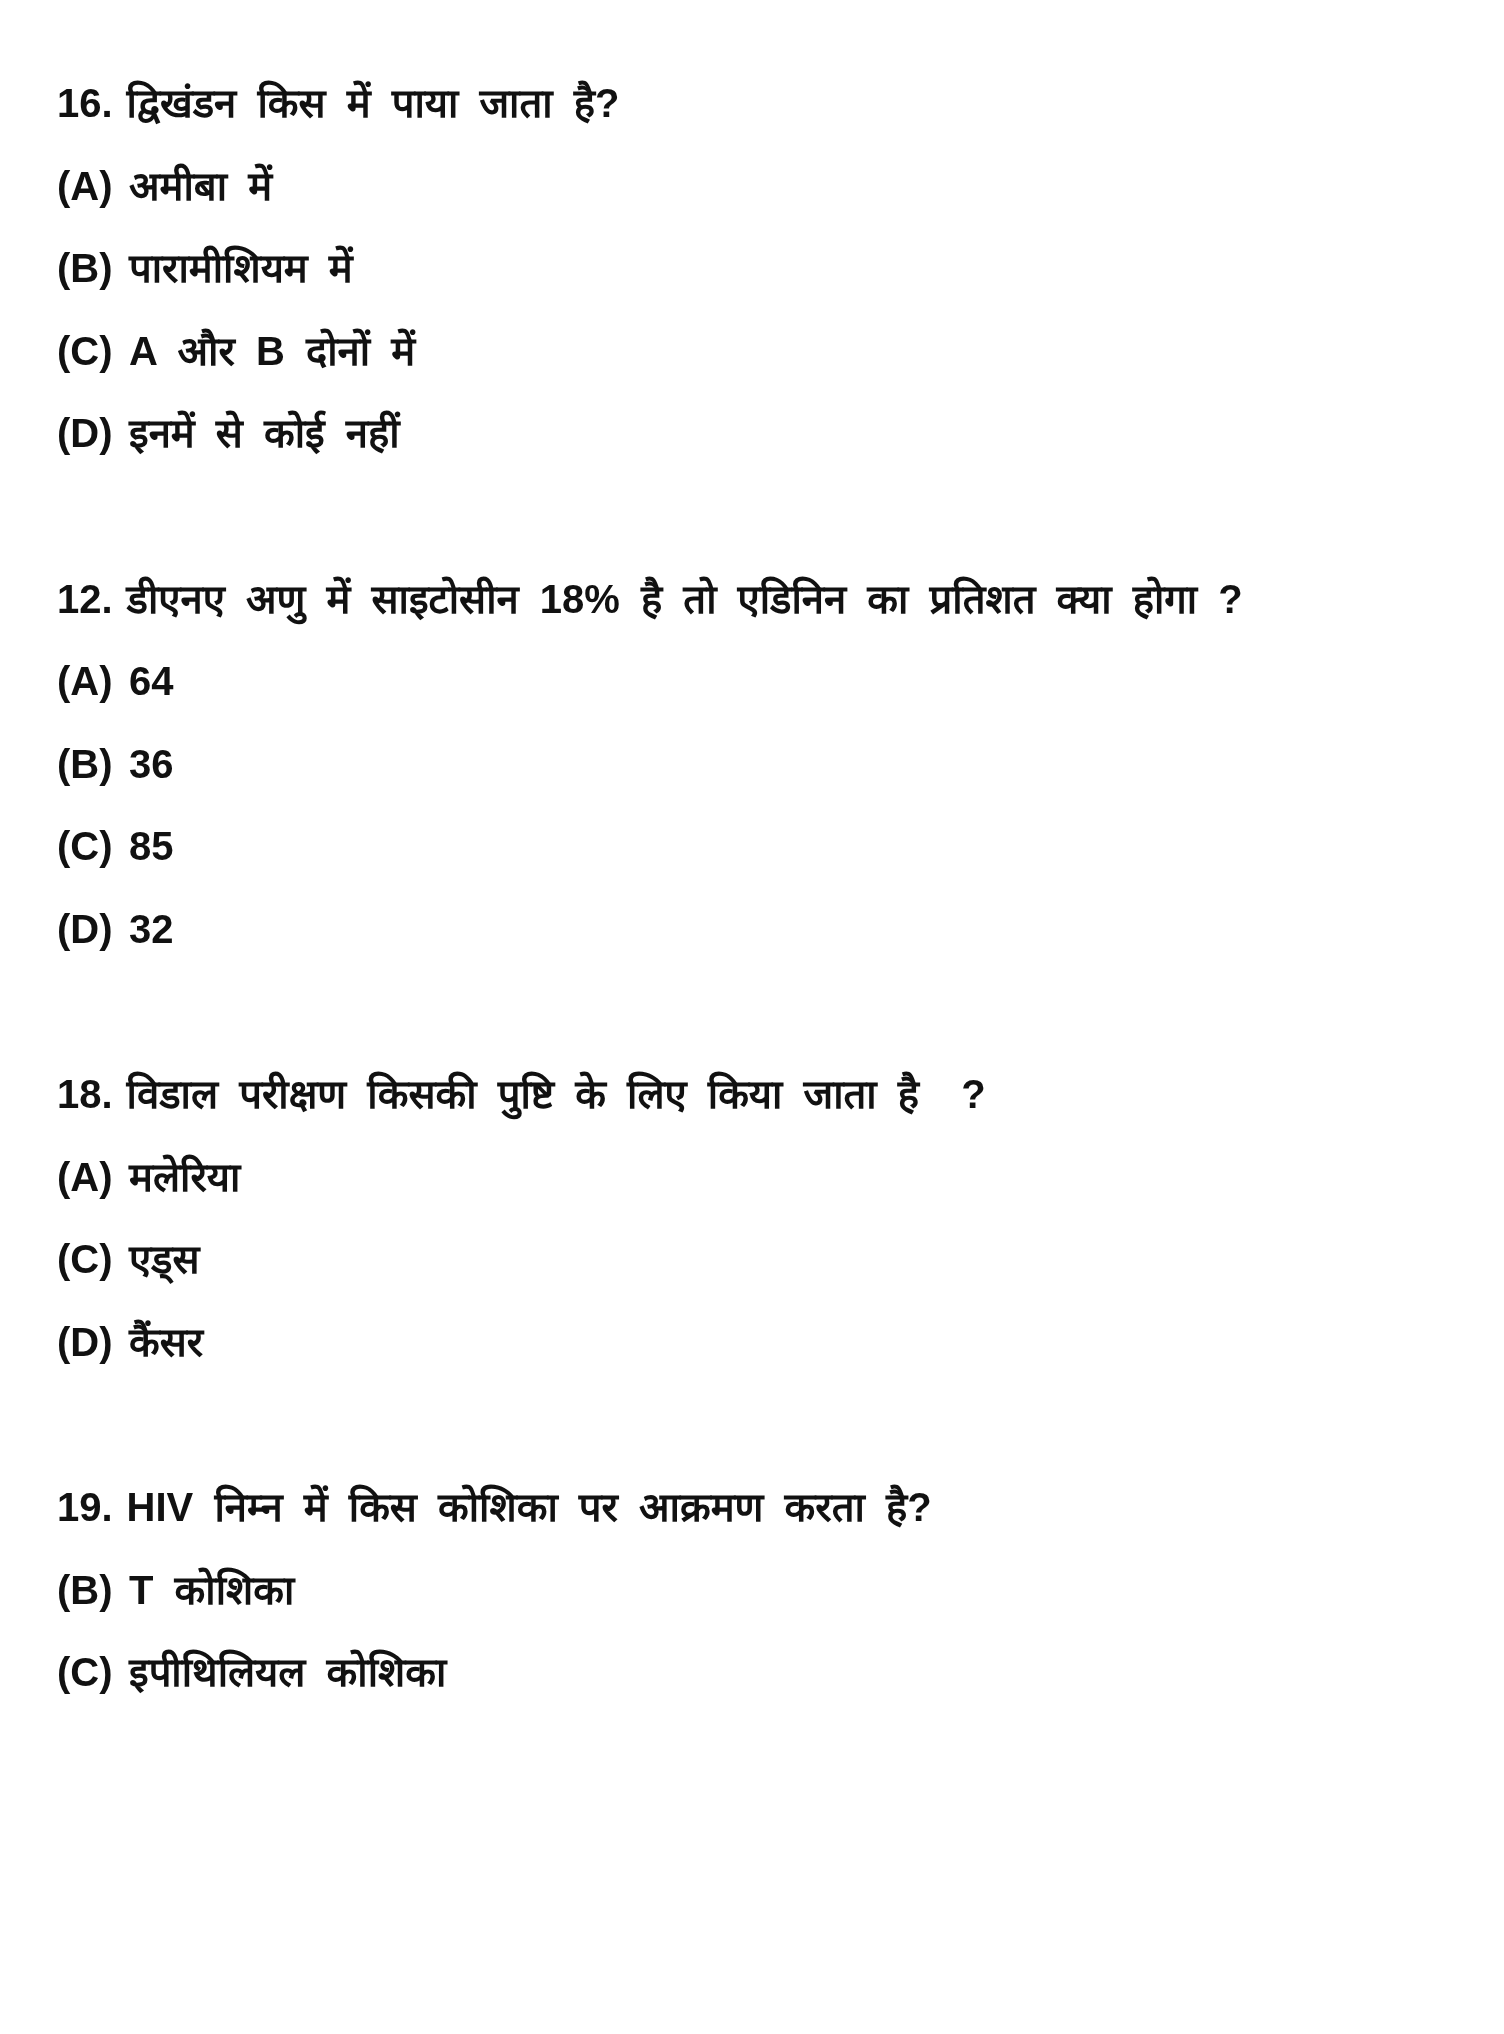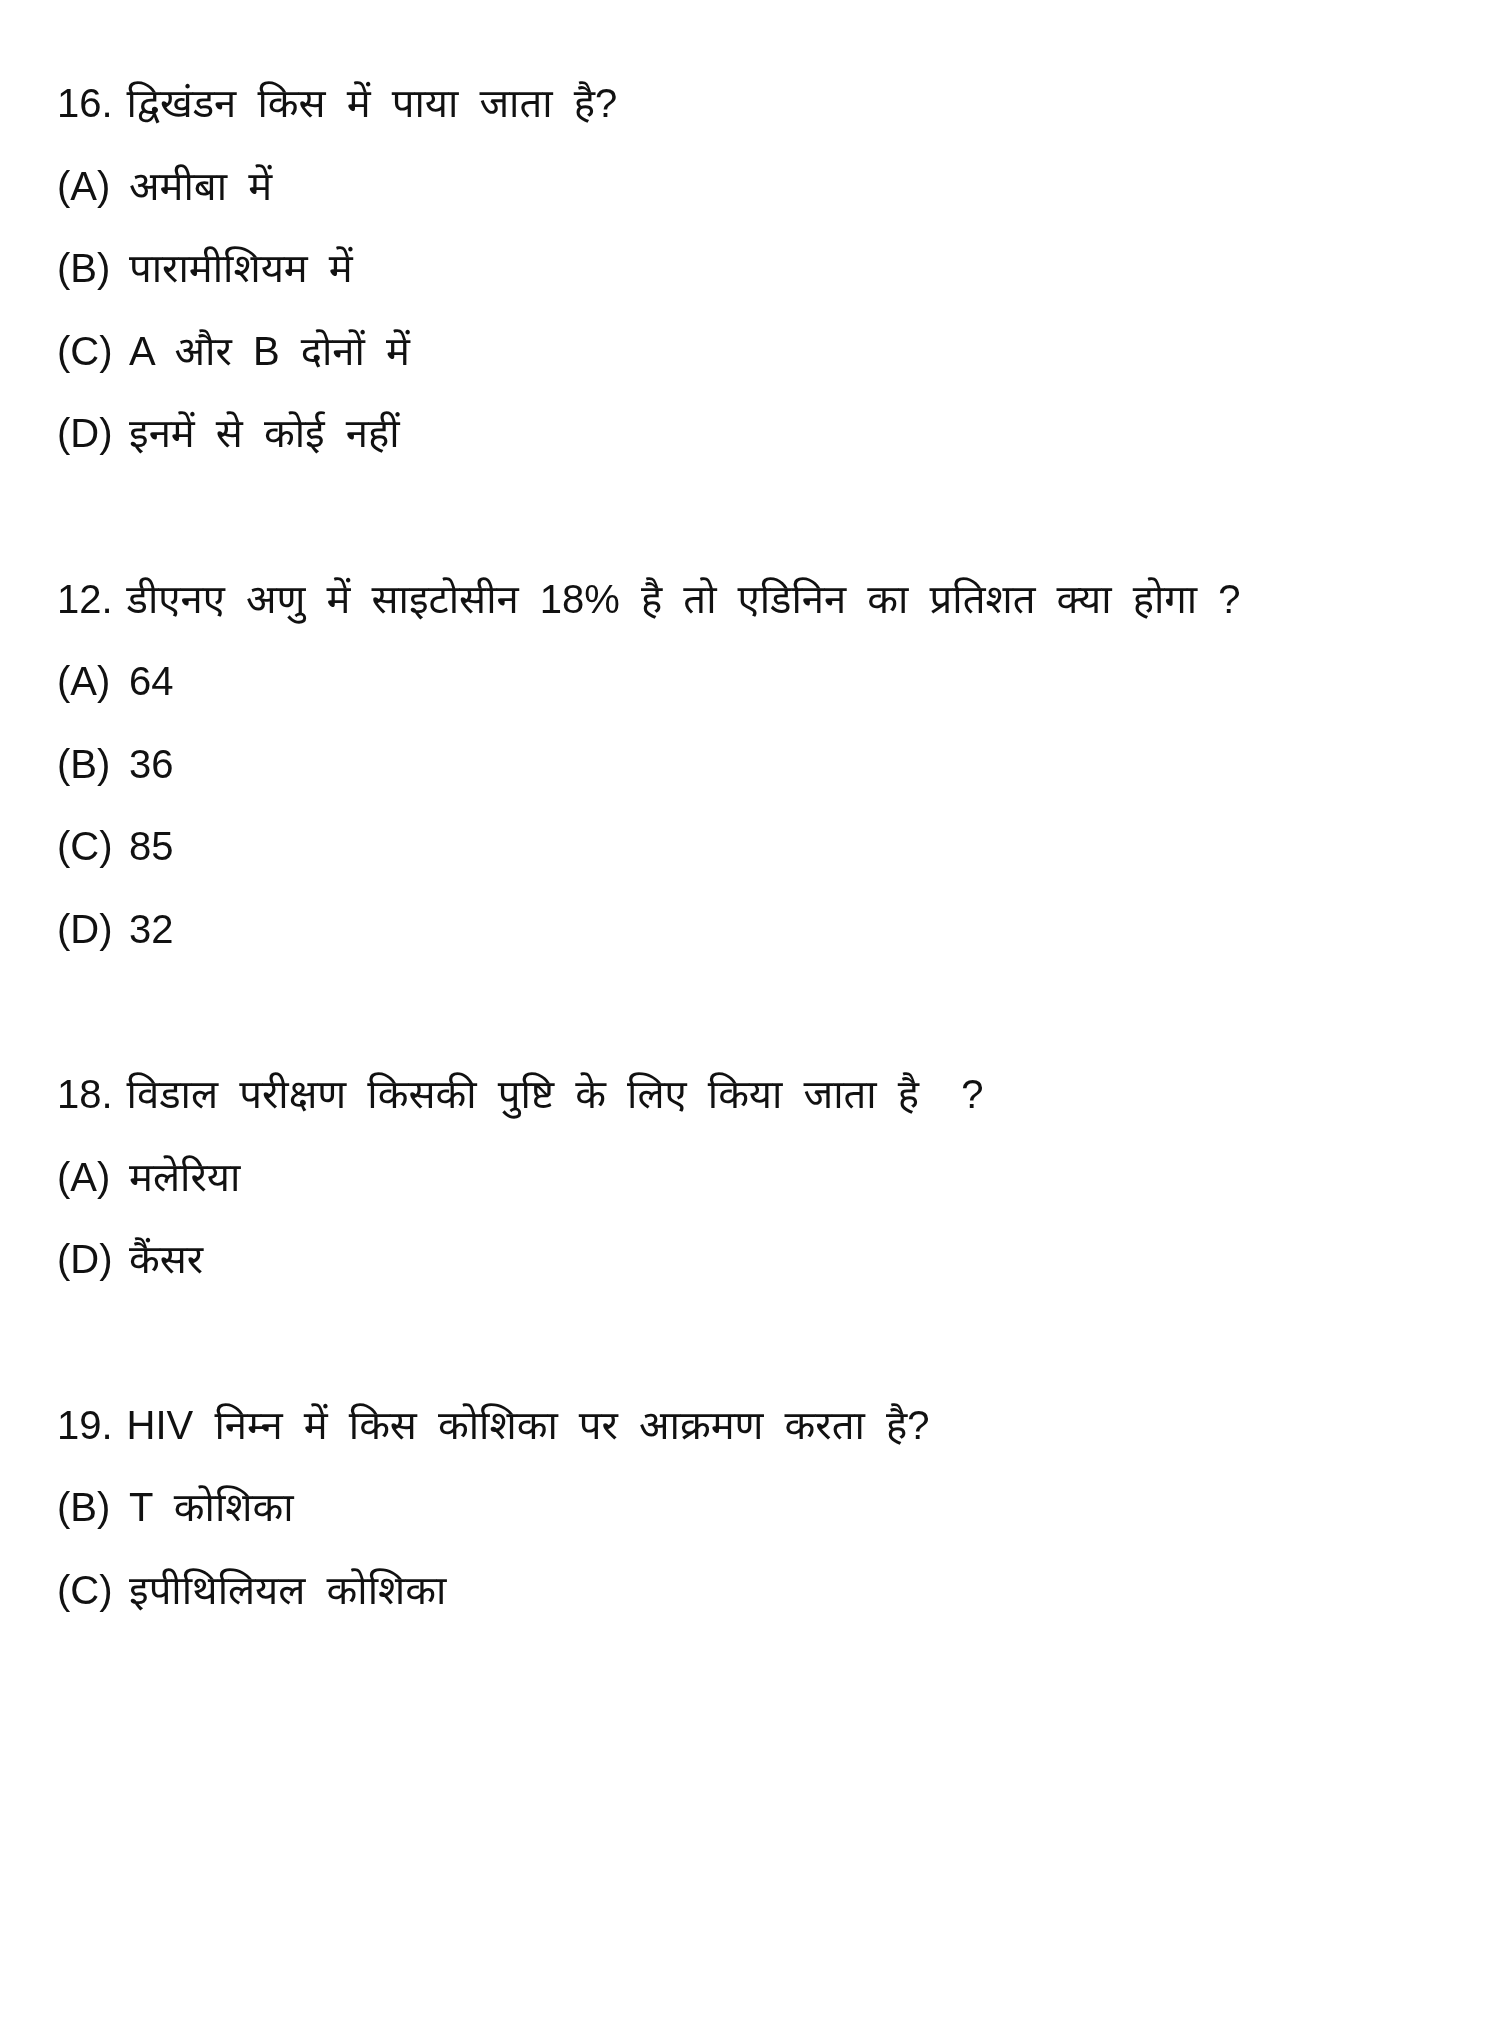"16. द्विखंडन किस में पाया" .line { font-weight: none -> bold }
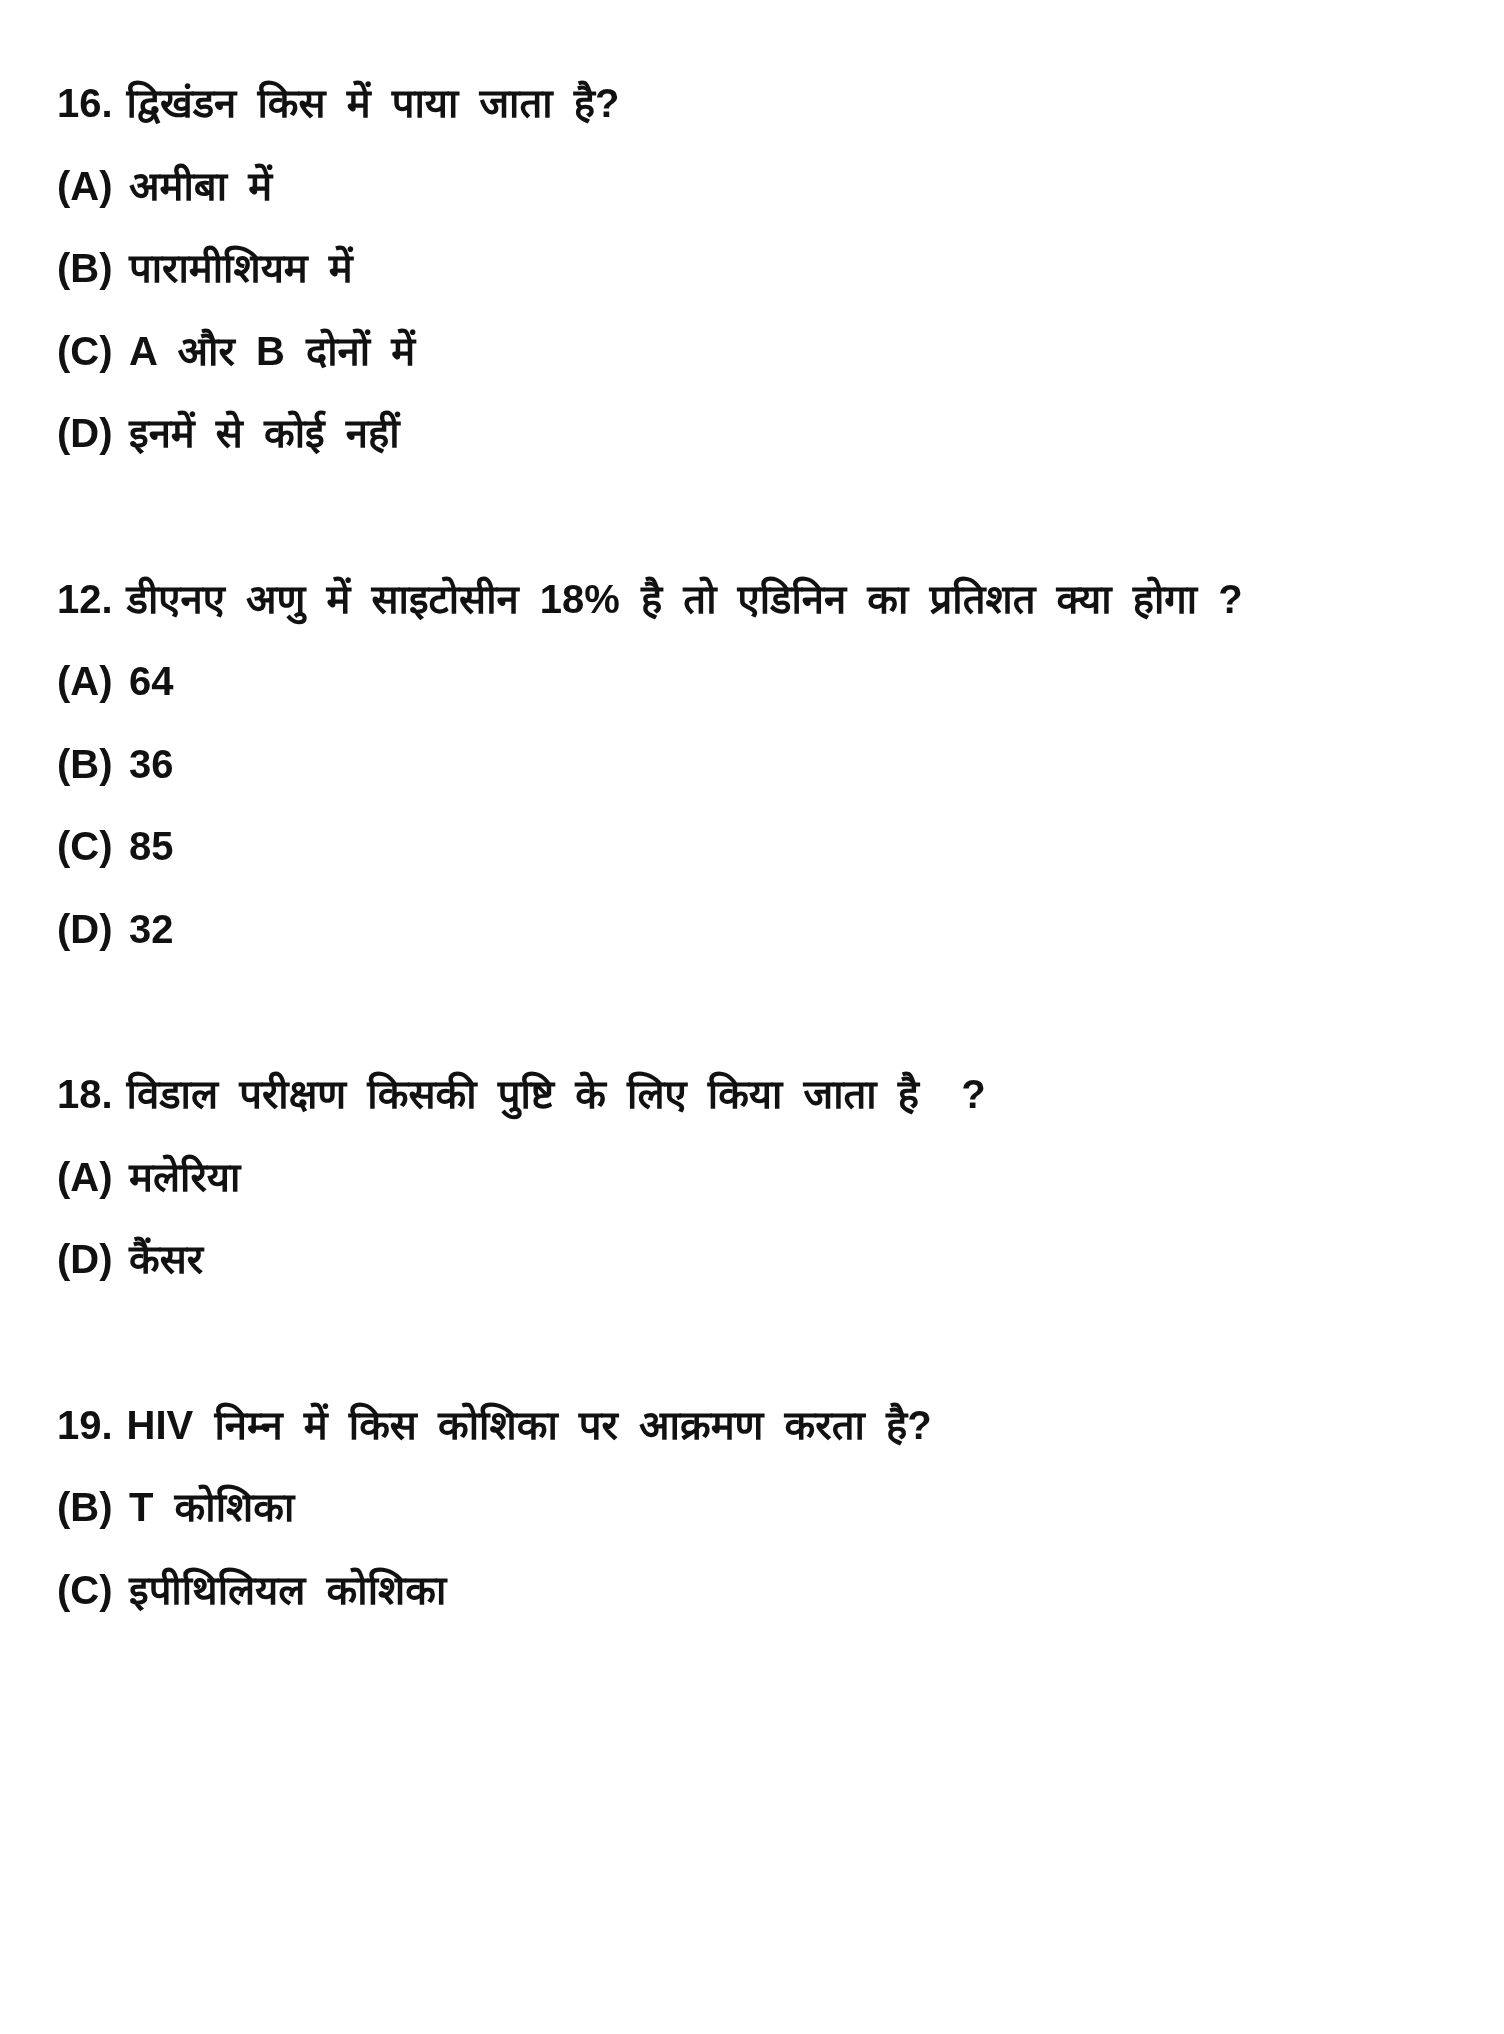"(C) एड्स" div.line { html: none -> <div> <span>(C)</span><span>एड्स</span> </div> }
